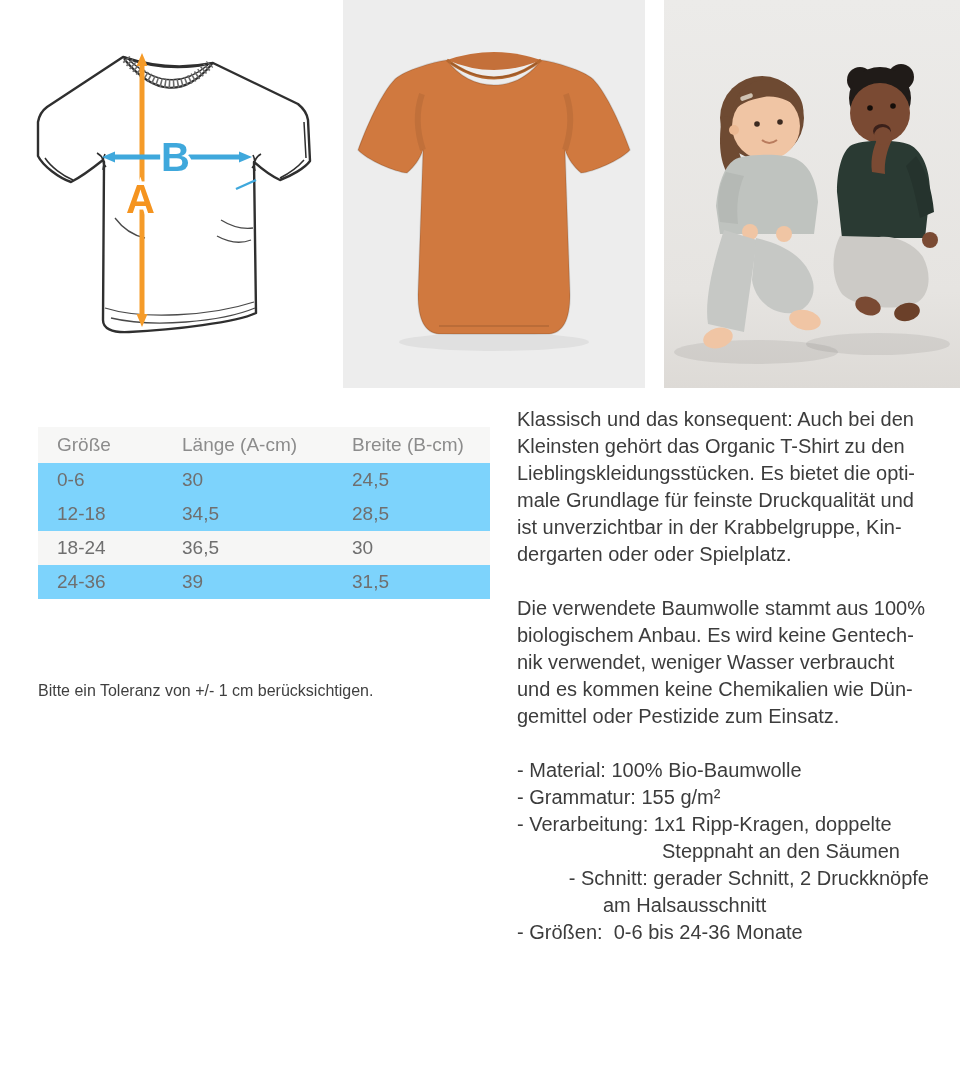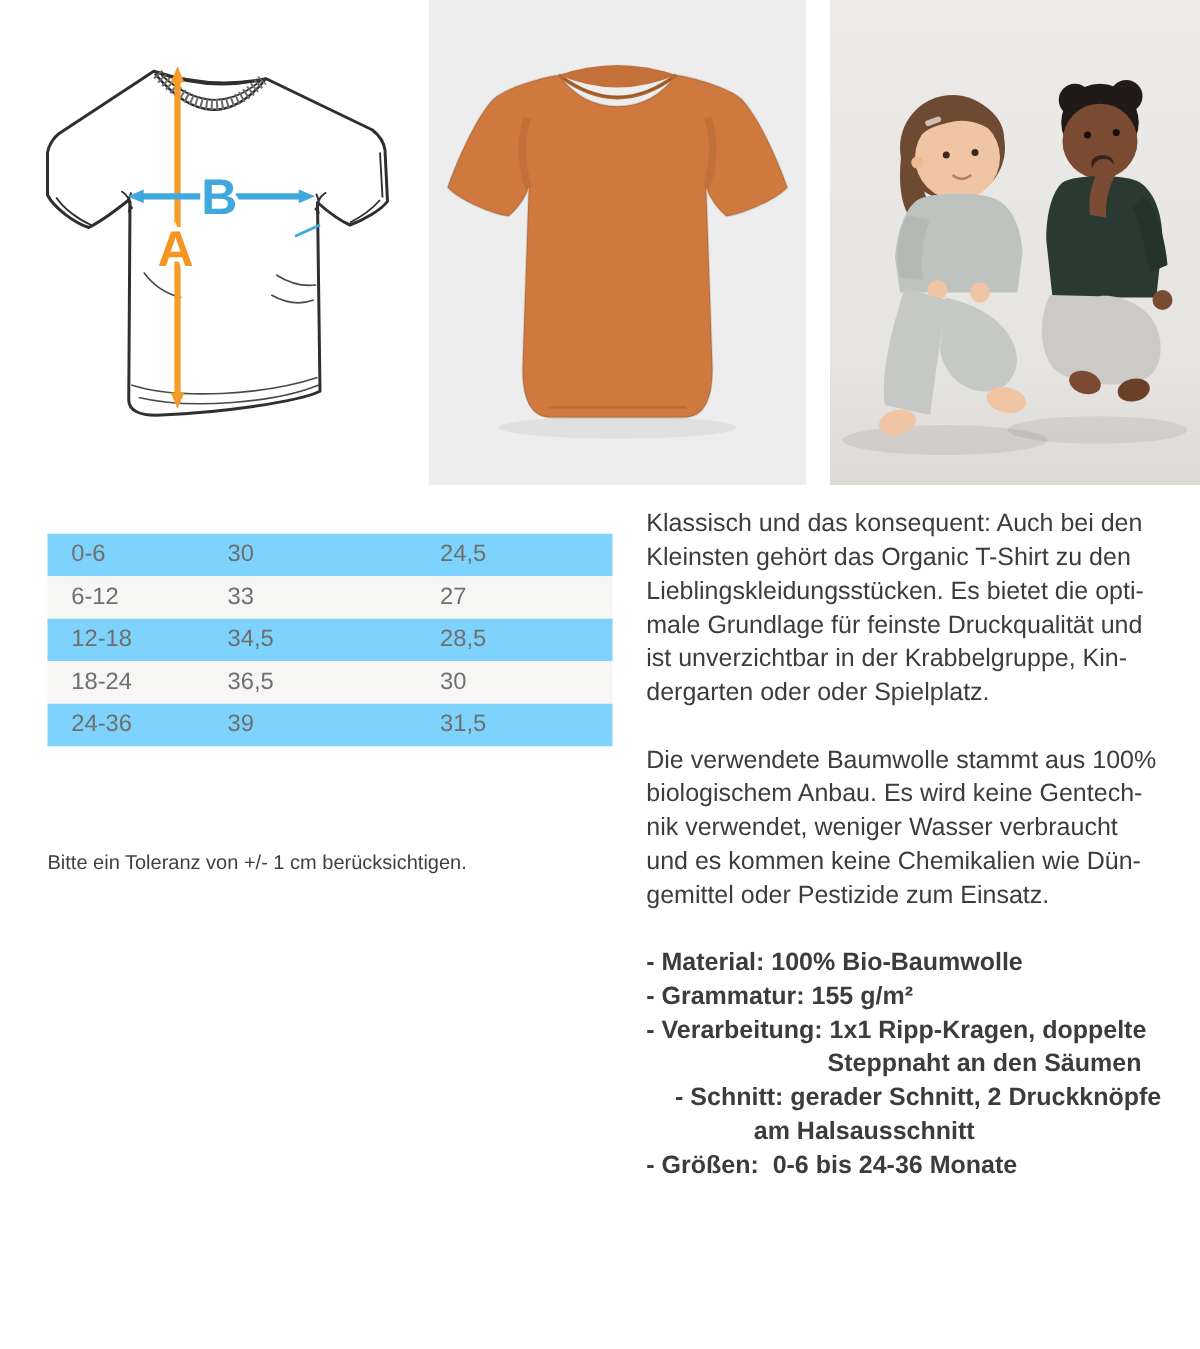"Größe" div.t-row { html: none -> <div> <div>Größe</div> <div>Länge (A-cm)</div> <div>Breite (B-cm)</div> </div> }
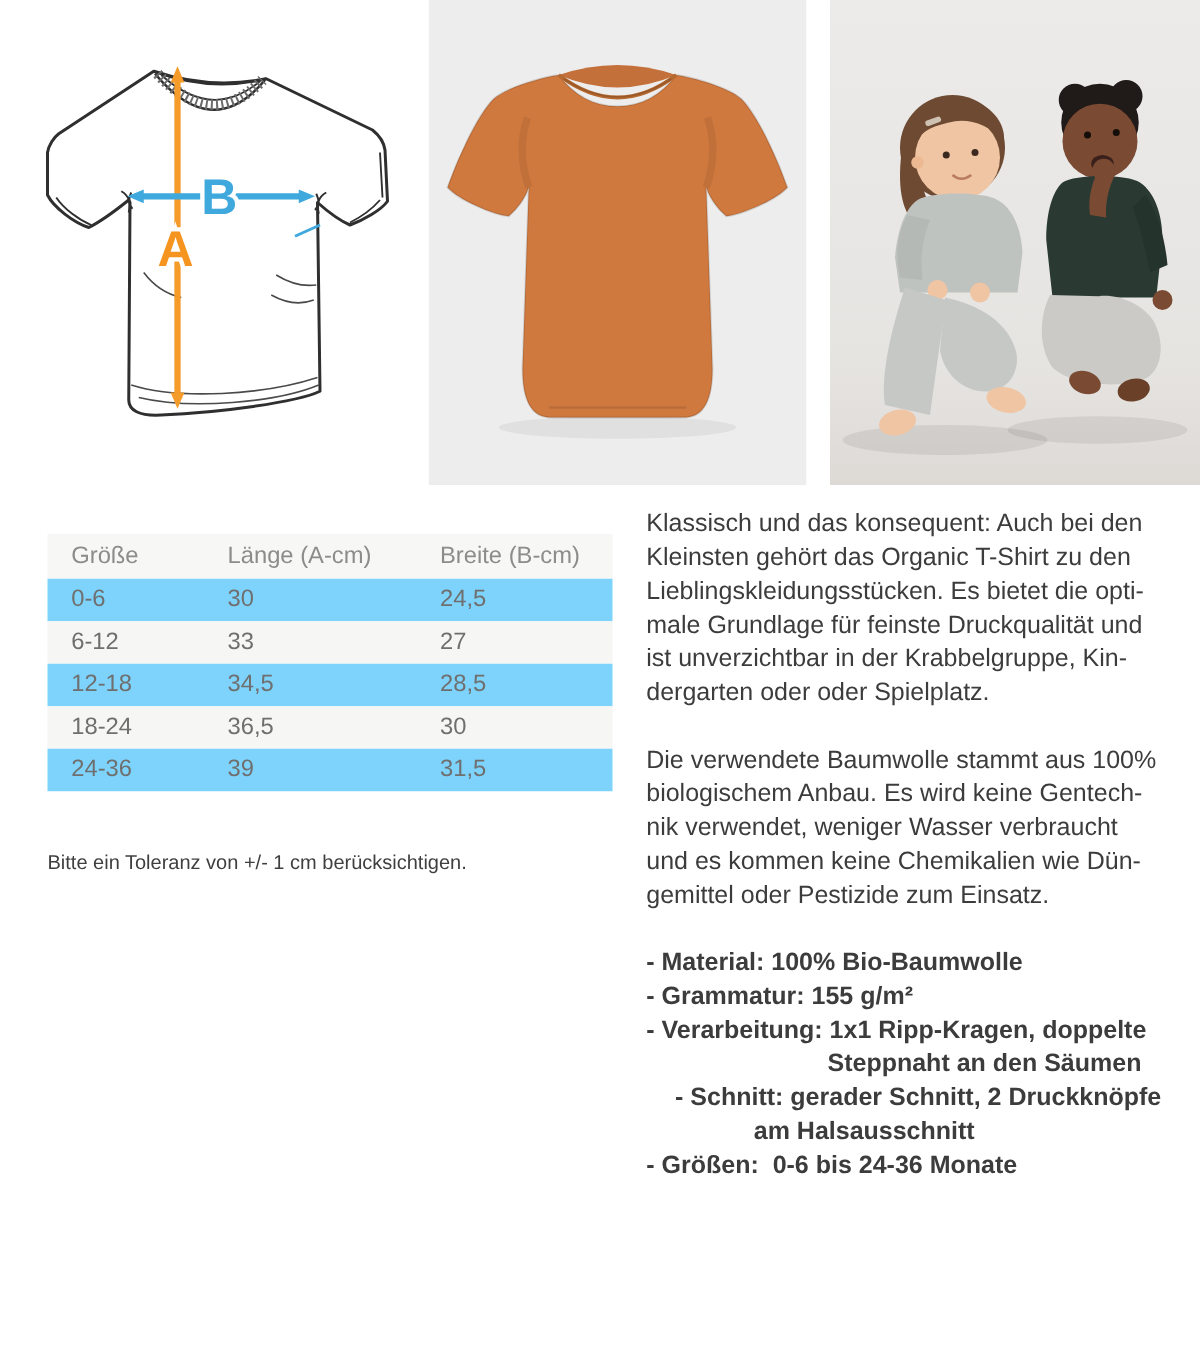"6-12" div.t-row { html: <div> <div>6-12</div> <div>33</div> <div>27</div> </div> -> none }
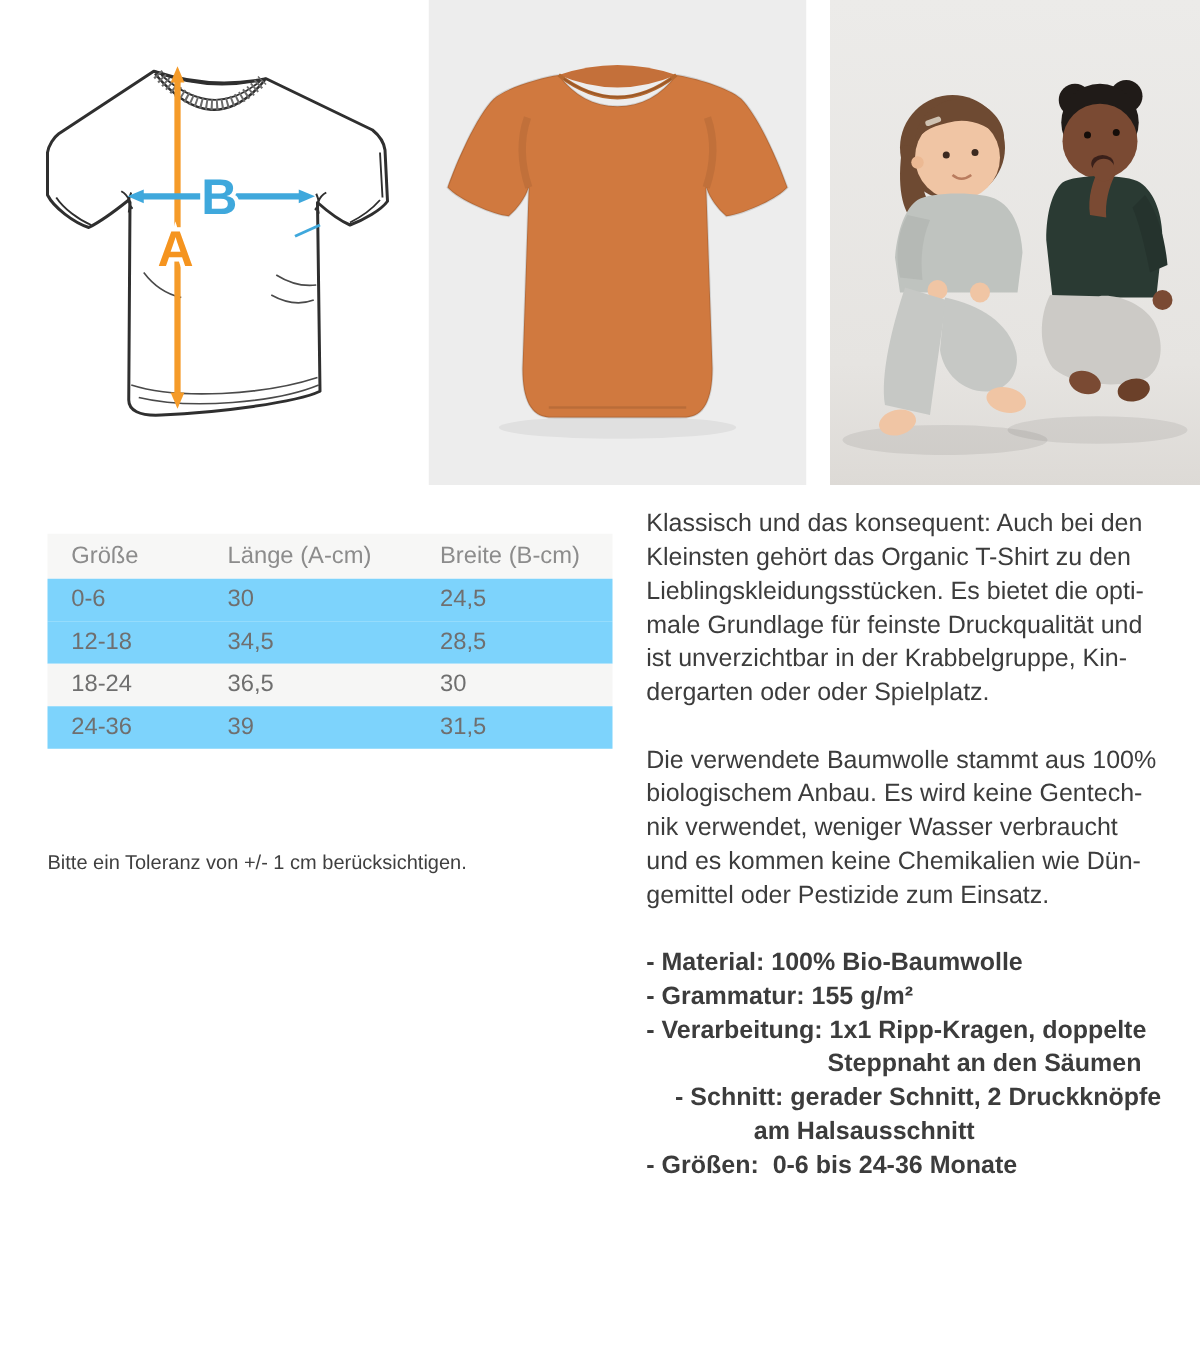"- Material: 100% Bio-Baumwolle" .spec-line { font-weight: bold -> none }
